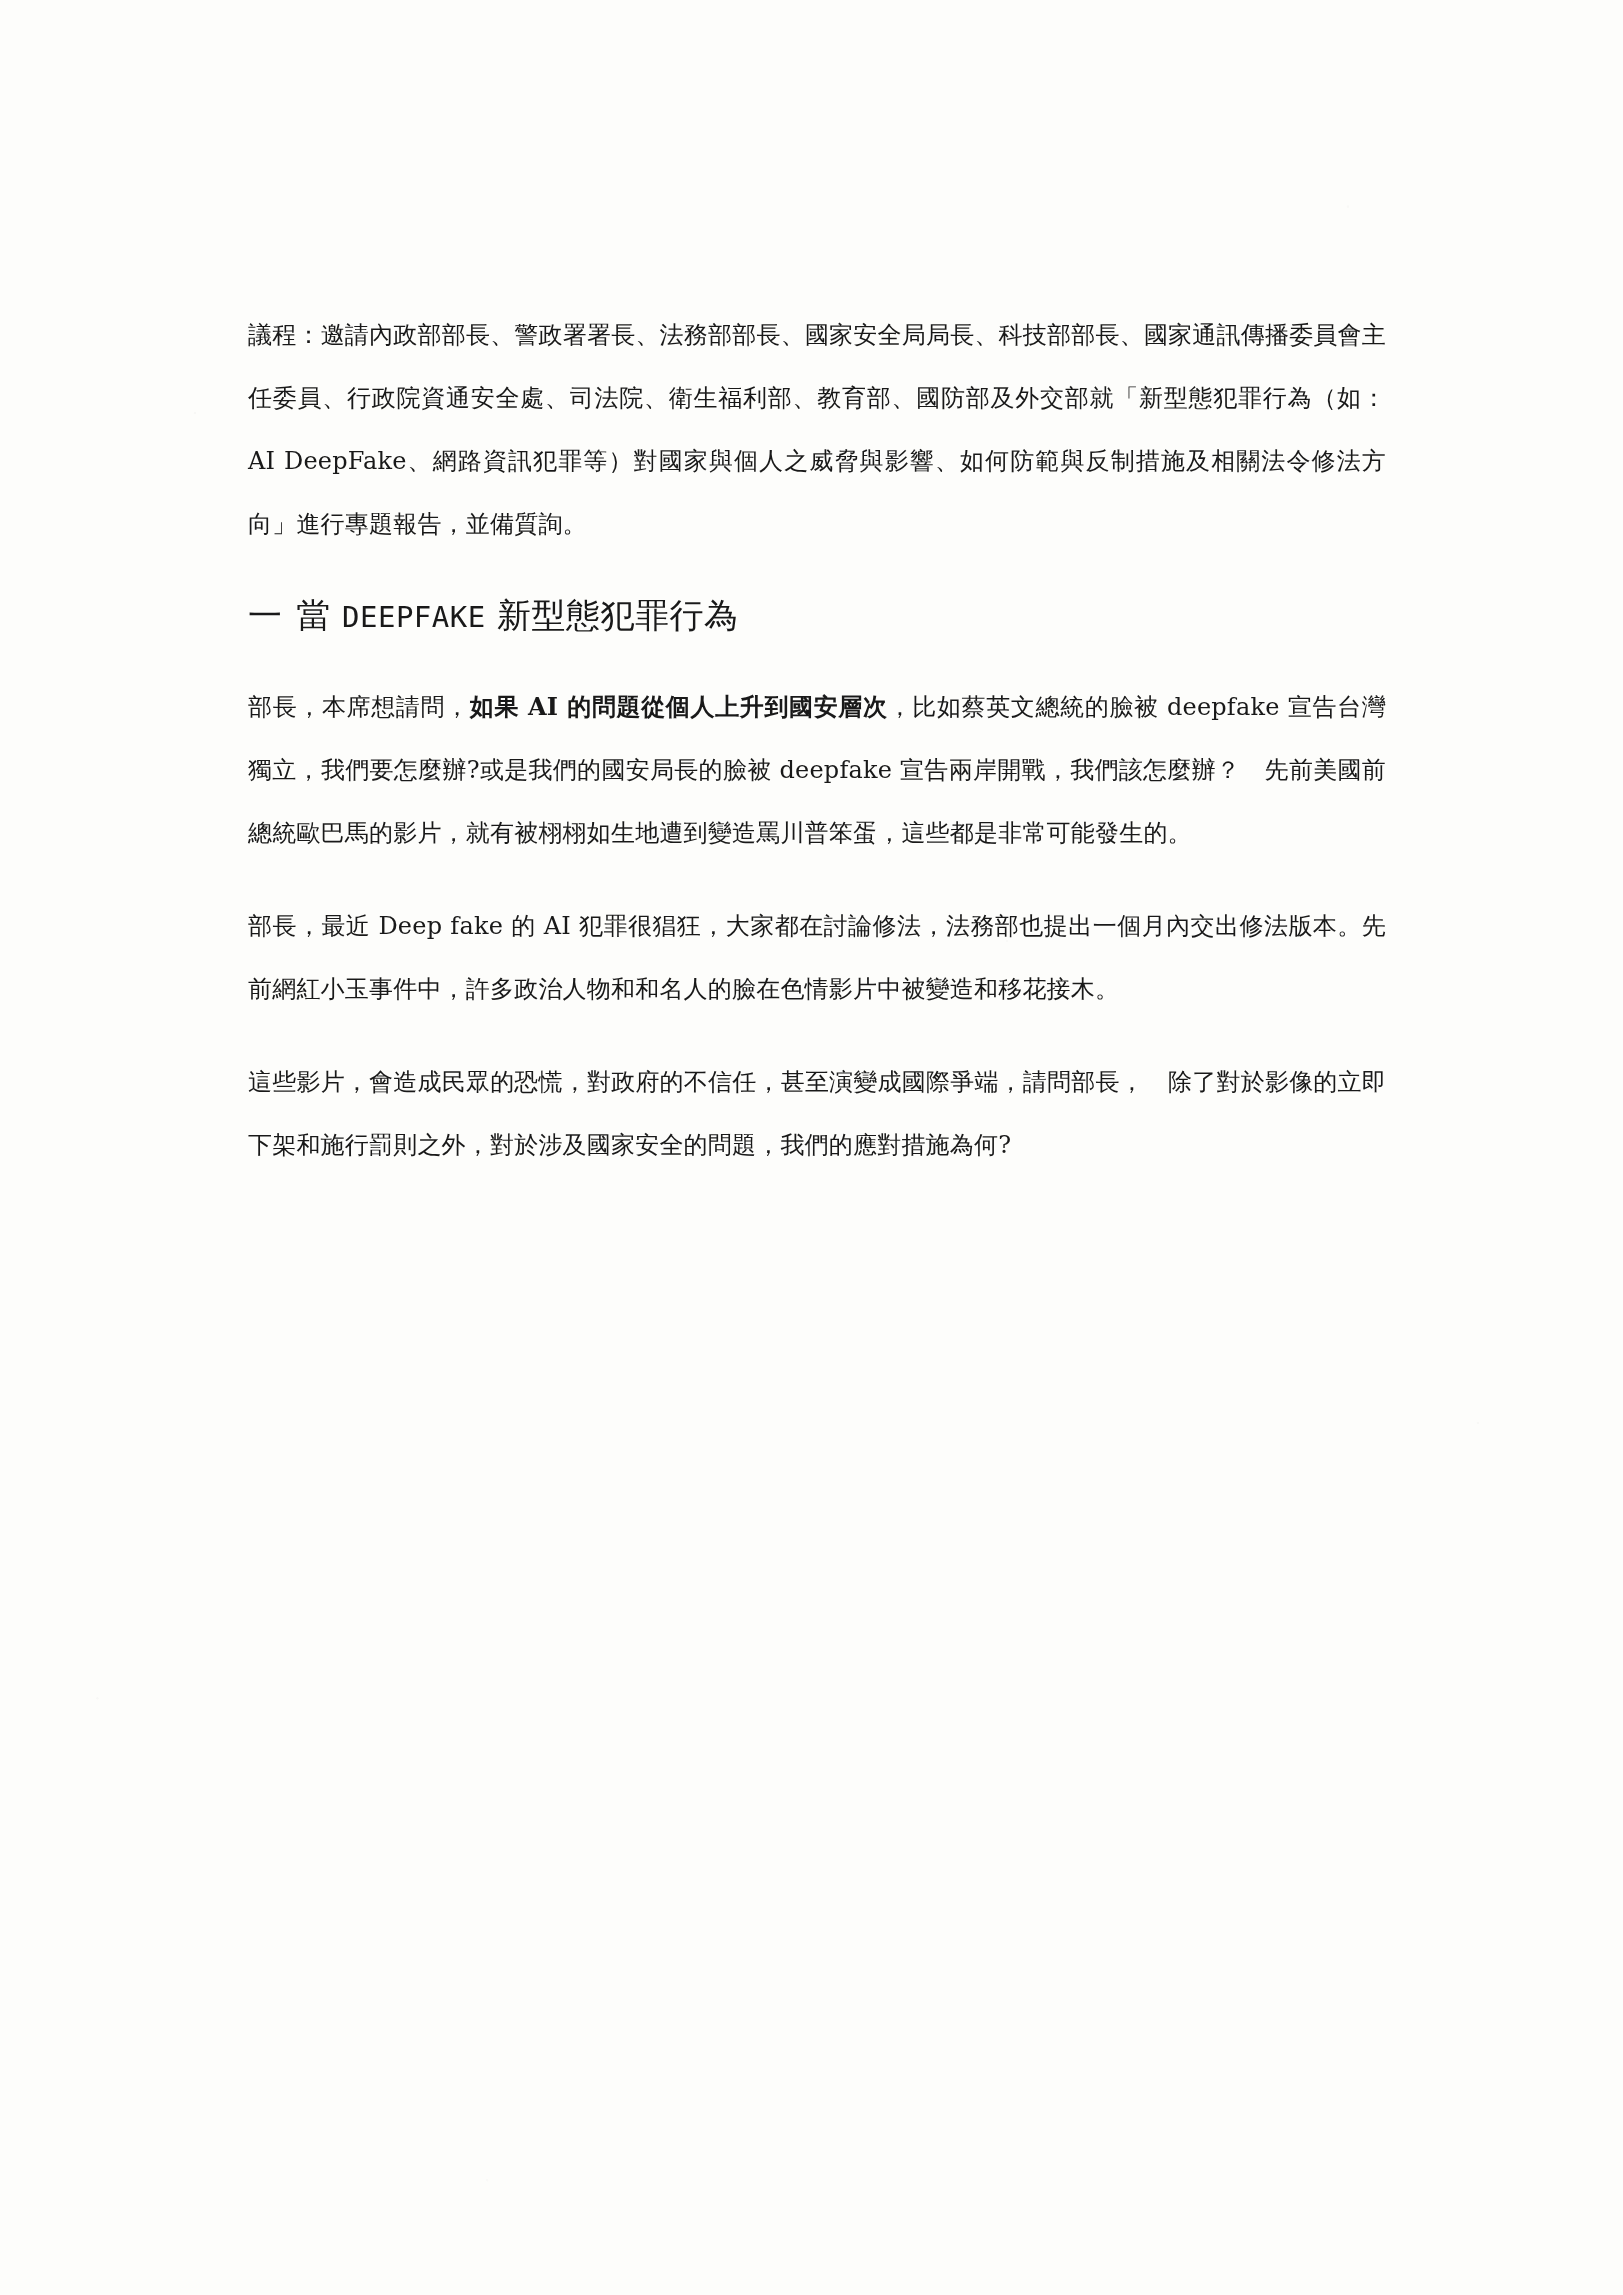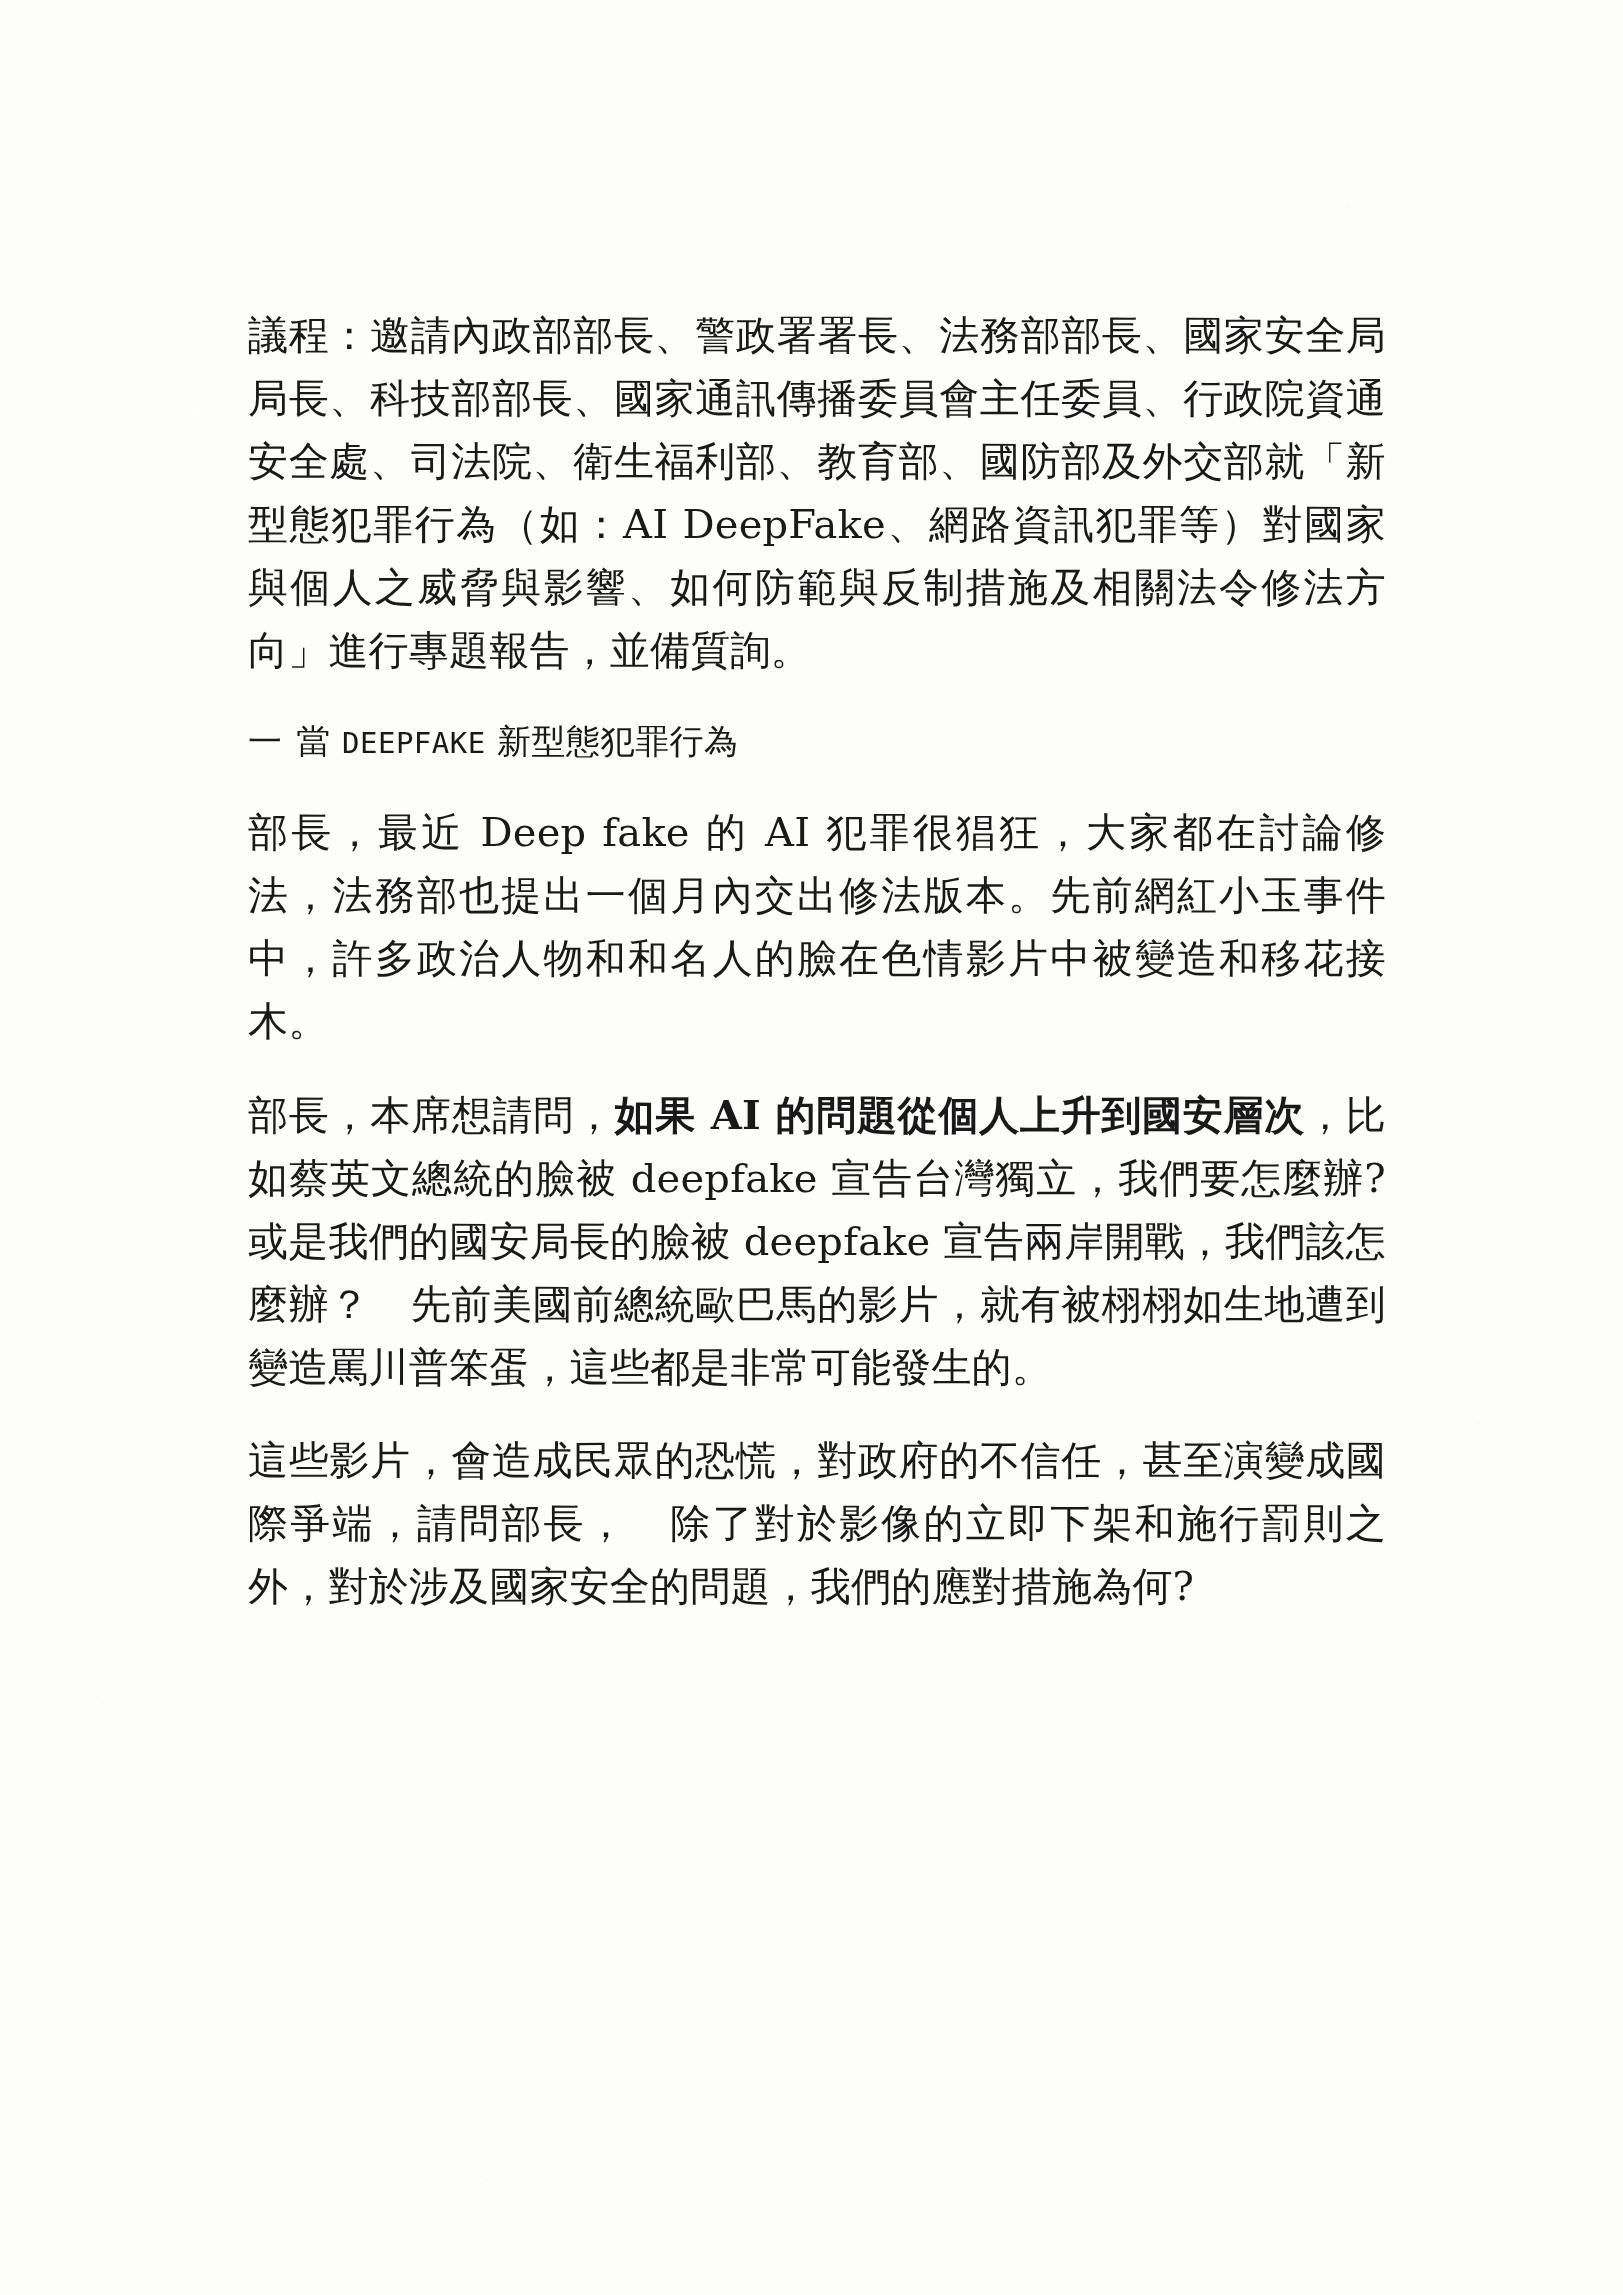"議程：邀請內政部部長、警政署署長、法務部部長、國家安全局局長、科技部部長、國家通" p.para { font-size: 40px -> 24px }
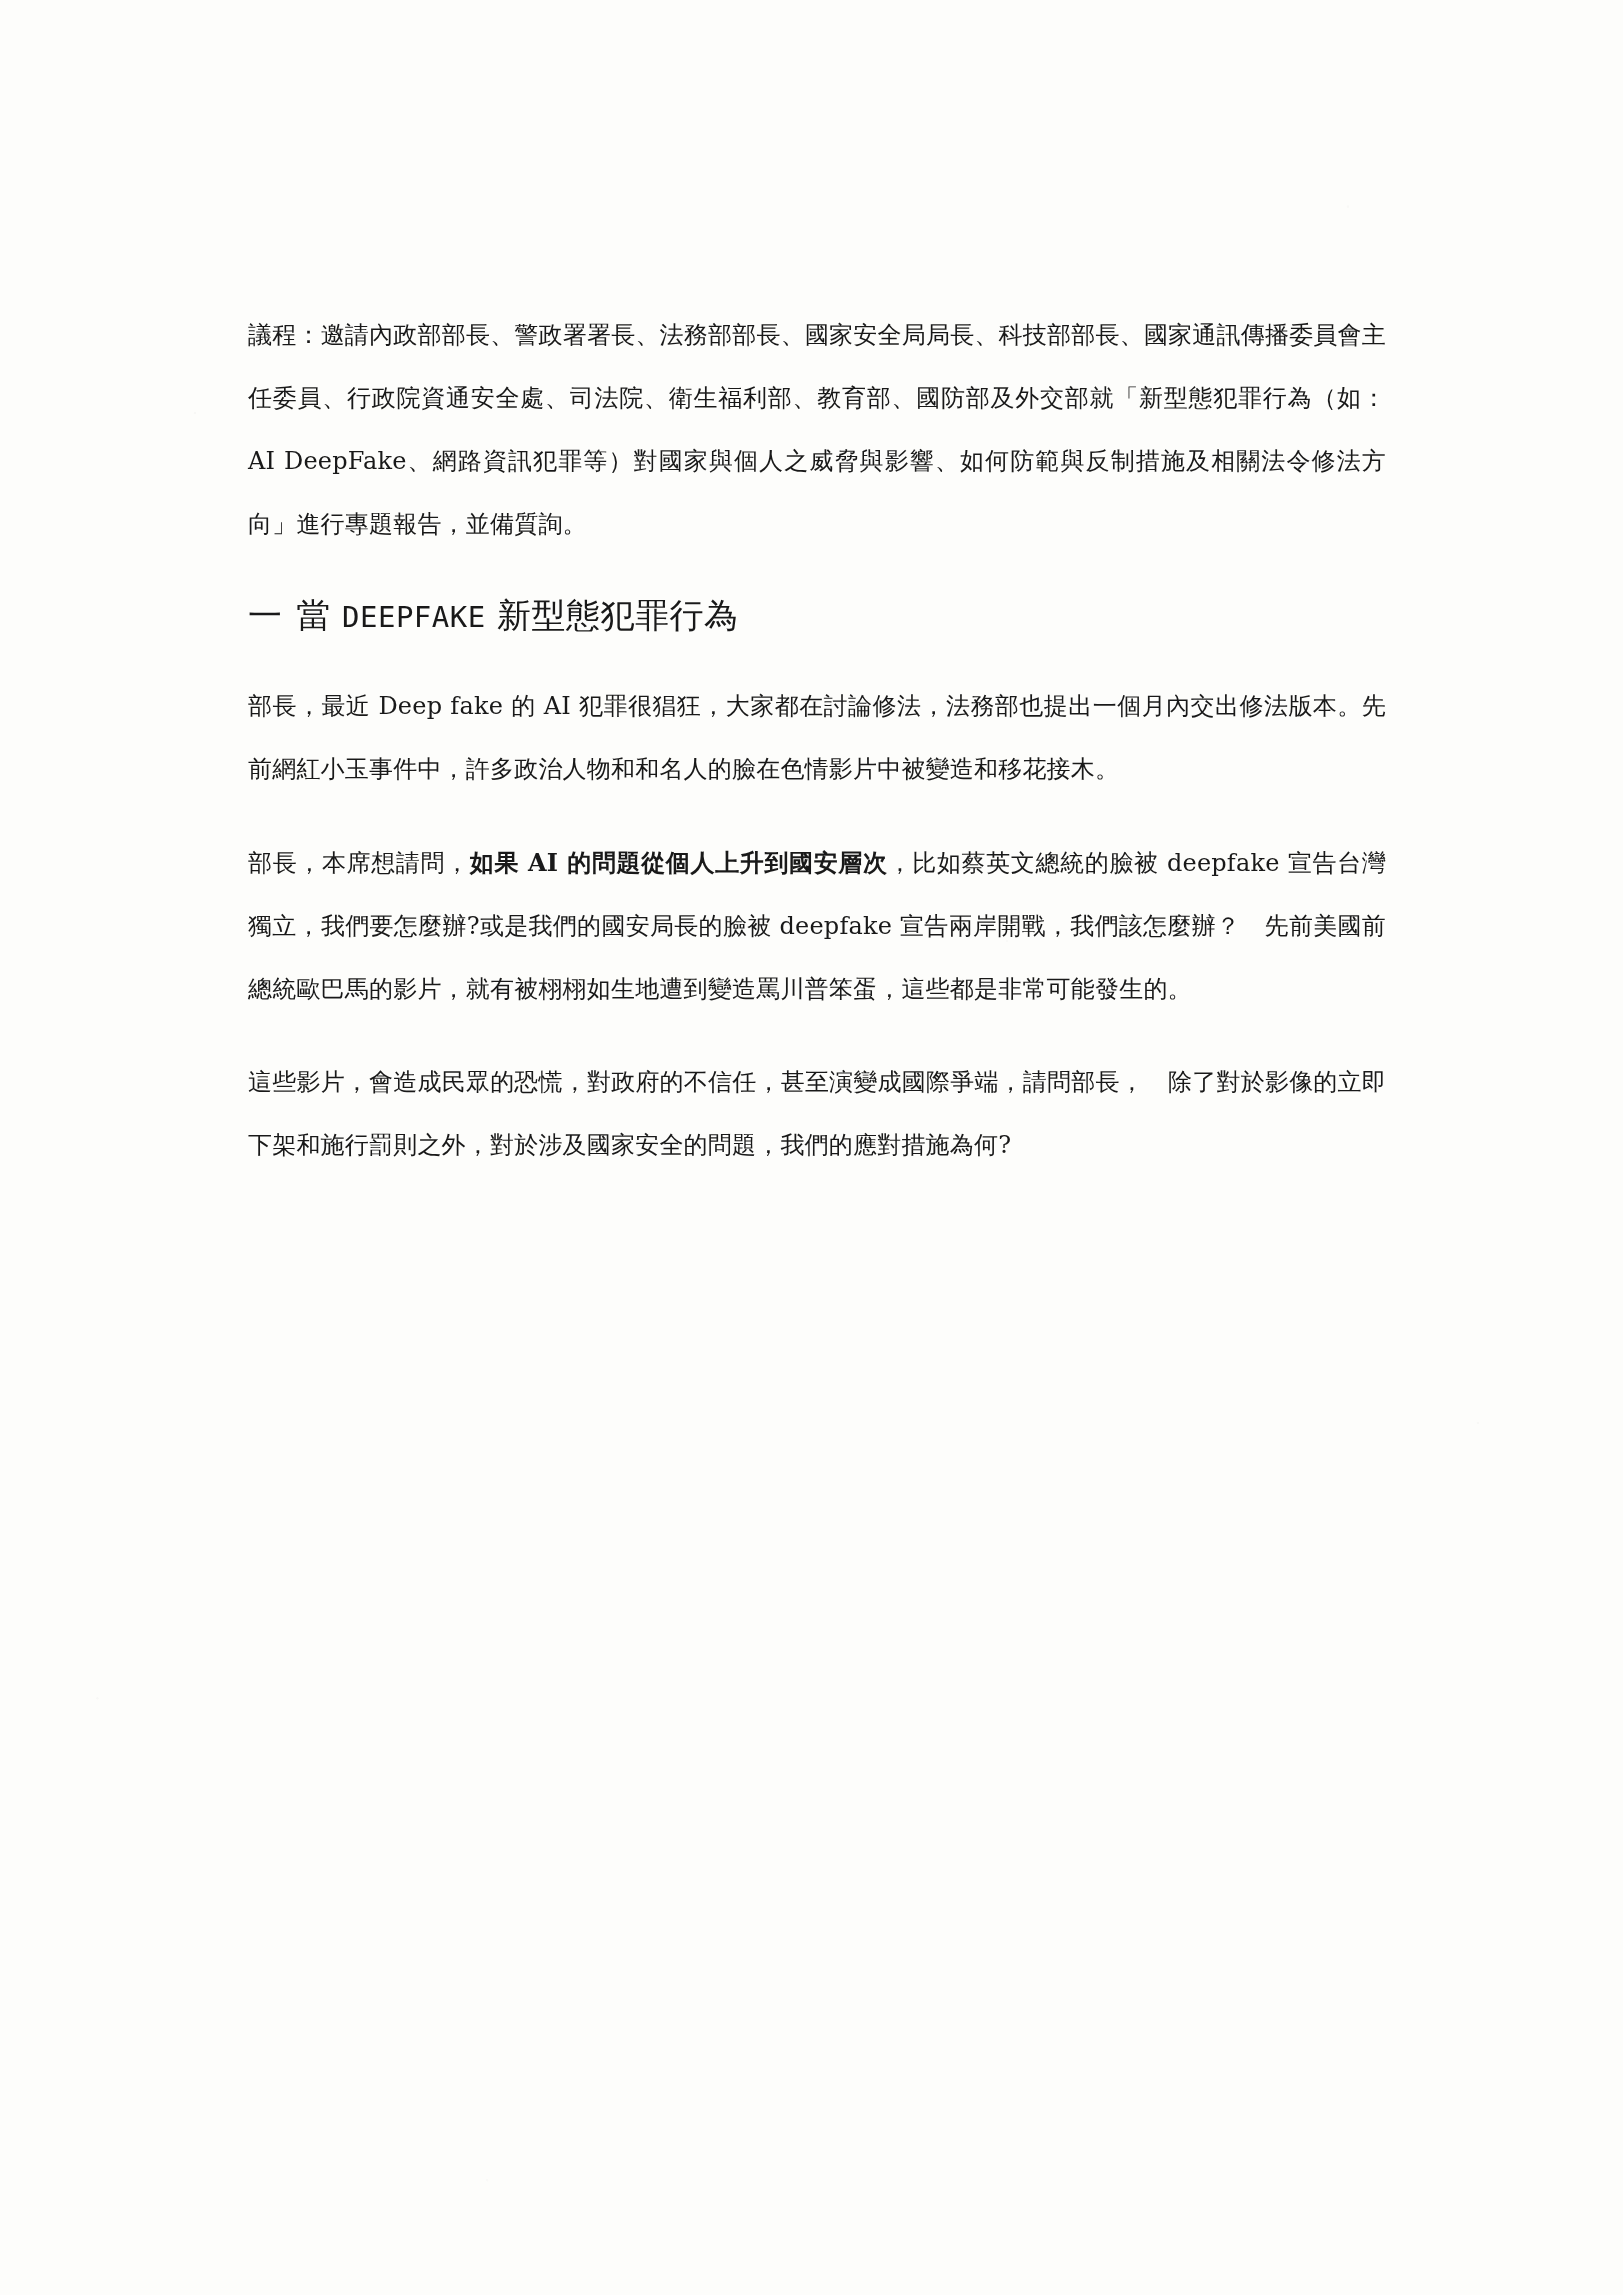"部長，最近 Deep fake 的 AI" p.para { order: before "部長，本席想請問，如果 AI 的問題從個人上升到國安層次，比如蔡英文總統的臉被" -> after "部長，本席想請問，如果 AI 的問題從個人上升到國安層次，比如蔡英文總統的臉被" }
